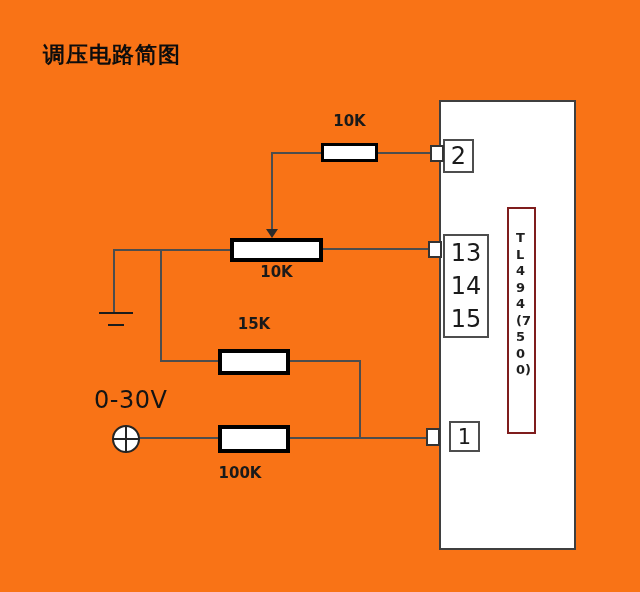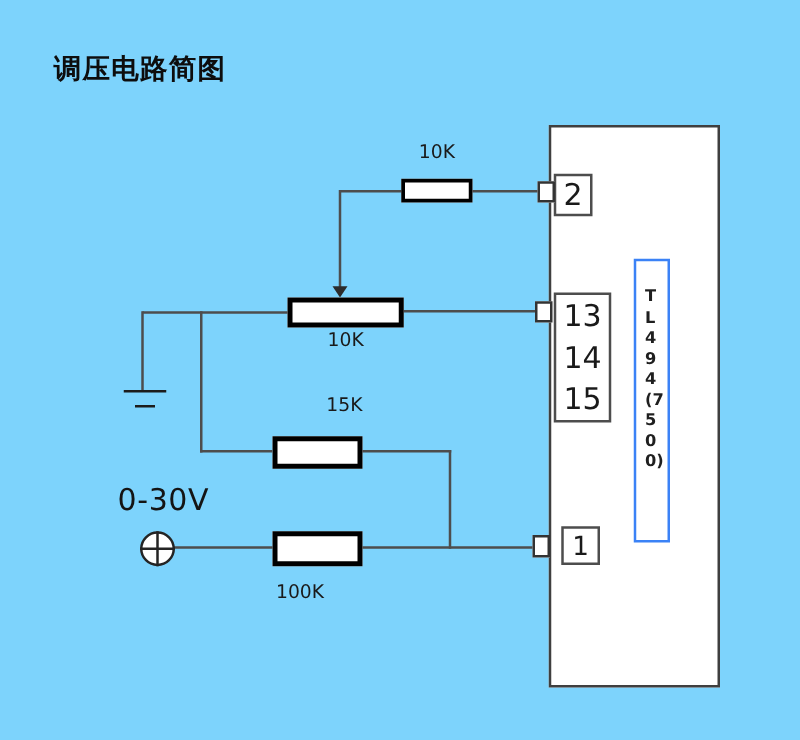"调压电路简图" .canvas { background: #7dd3fc -> #f97316 }
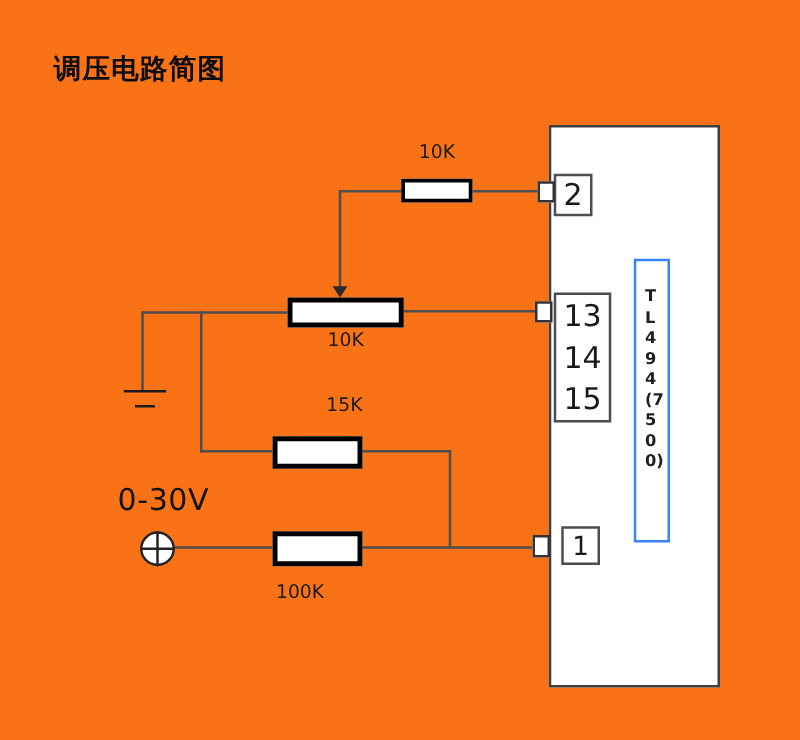"10K" .lbl { font-weight: normal -> bold }
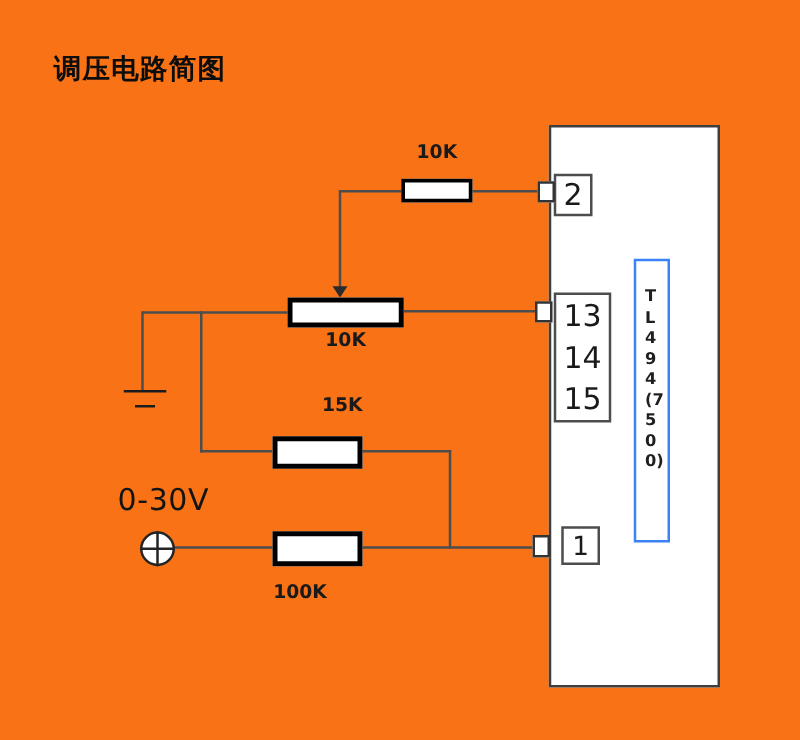"TL494(7500)" .ic-label-box { border: 2px solid #3b82f6 -> 2px solid #7f1d1d }
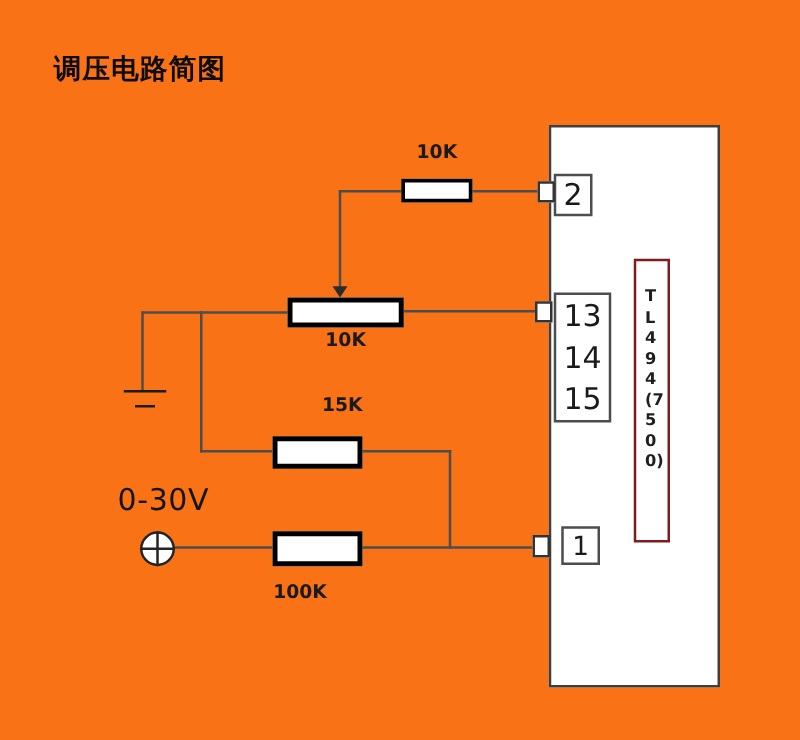"15K" div.lbl { text-align: right -> none }
